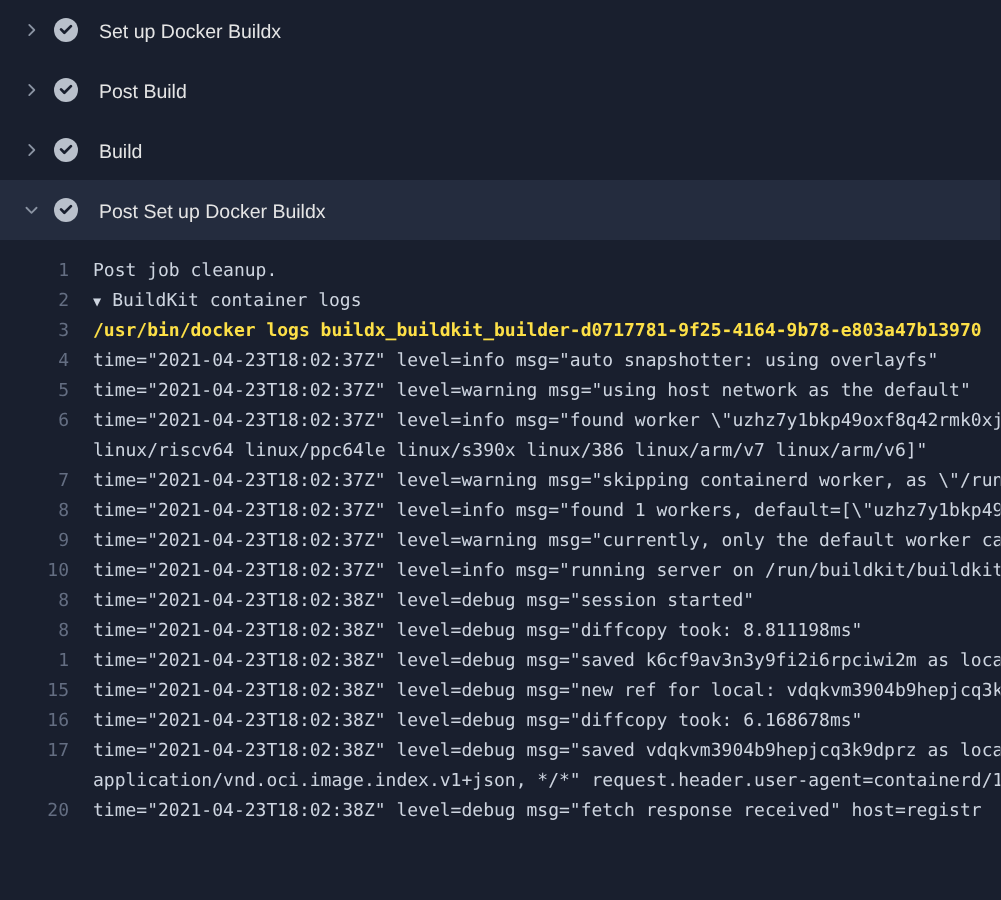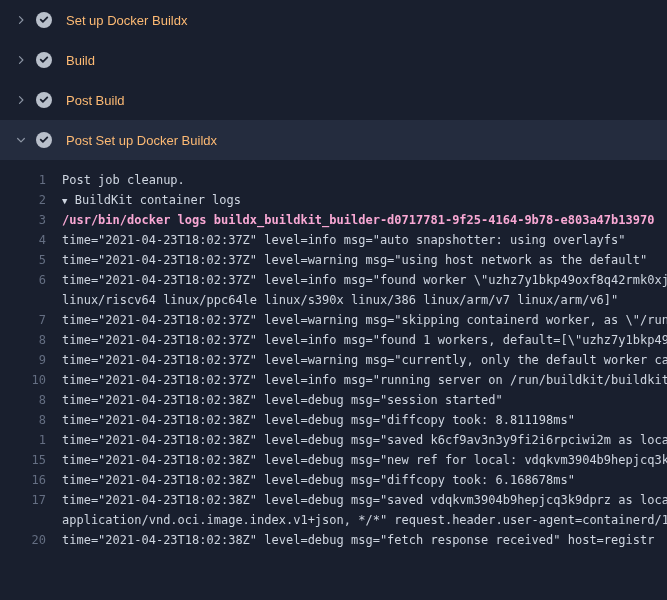"Set up Docker Buildx" .step { color: #fdba74 -> #e5e5e5 }
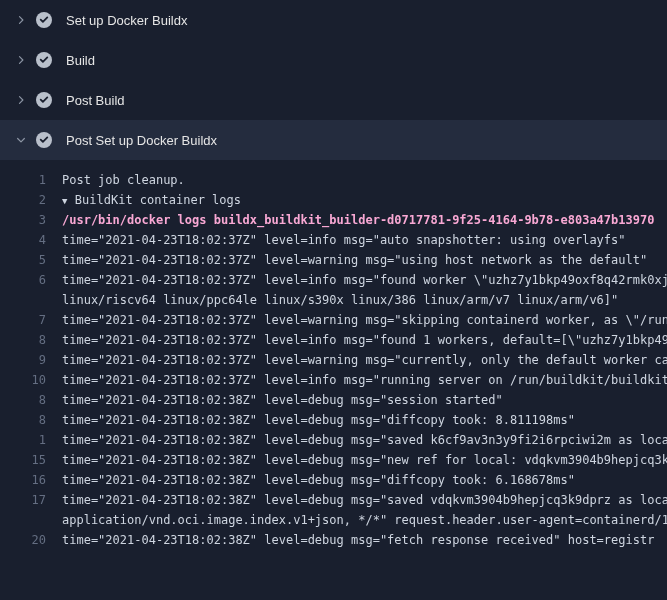"Build" div.step { order: before "Post Build" -> after "Post Build" }
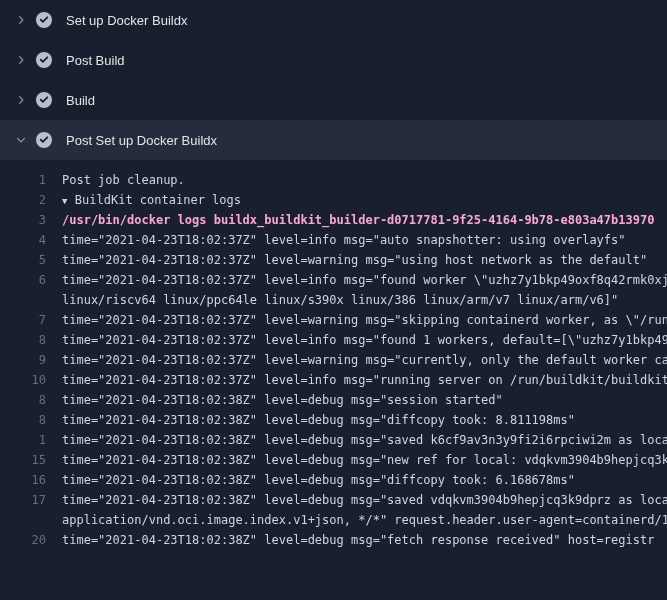"/usr/bin/docker logs" .t-command .txt { color: #f9a8d4 -> #fde047 }
